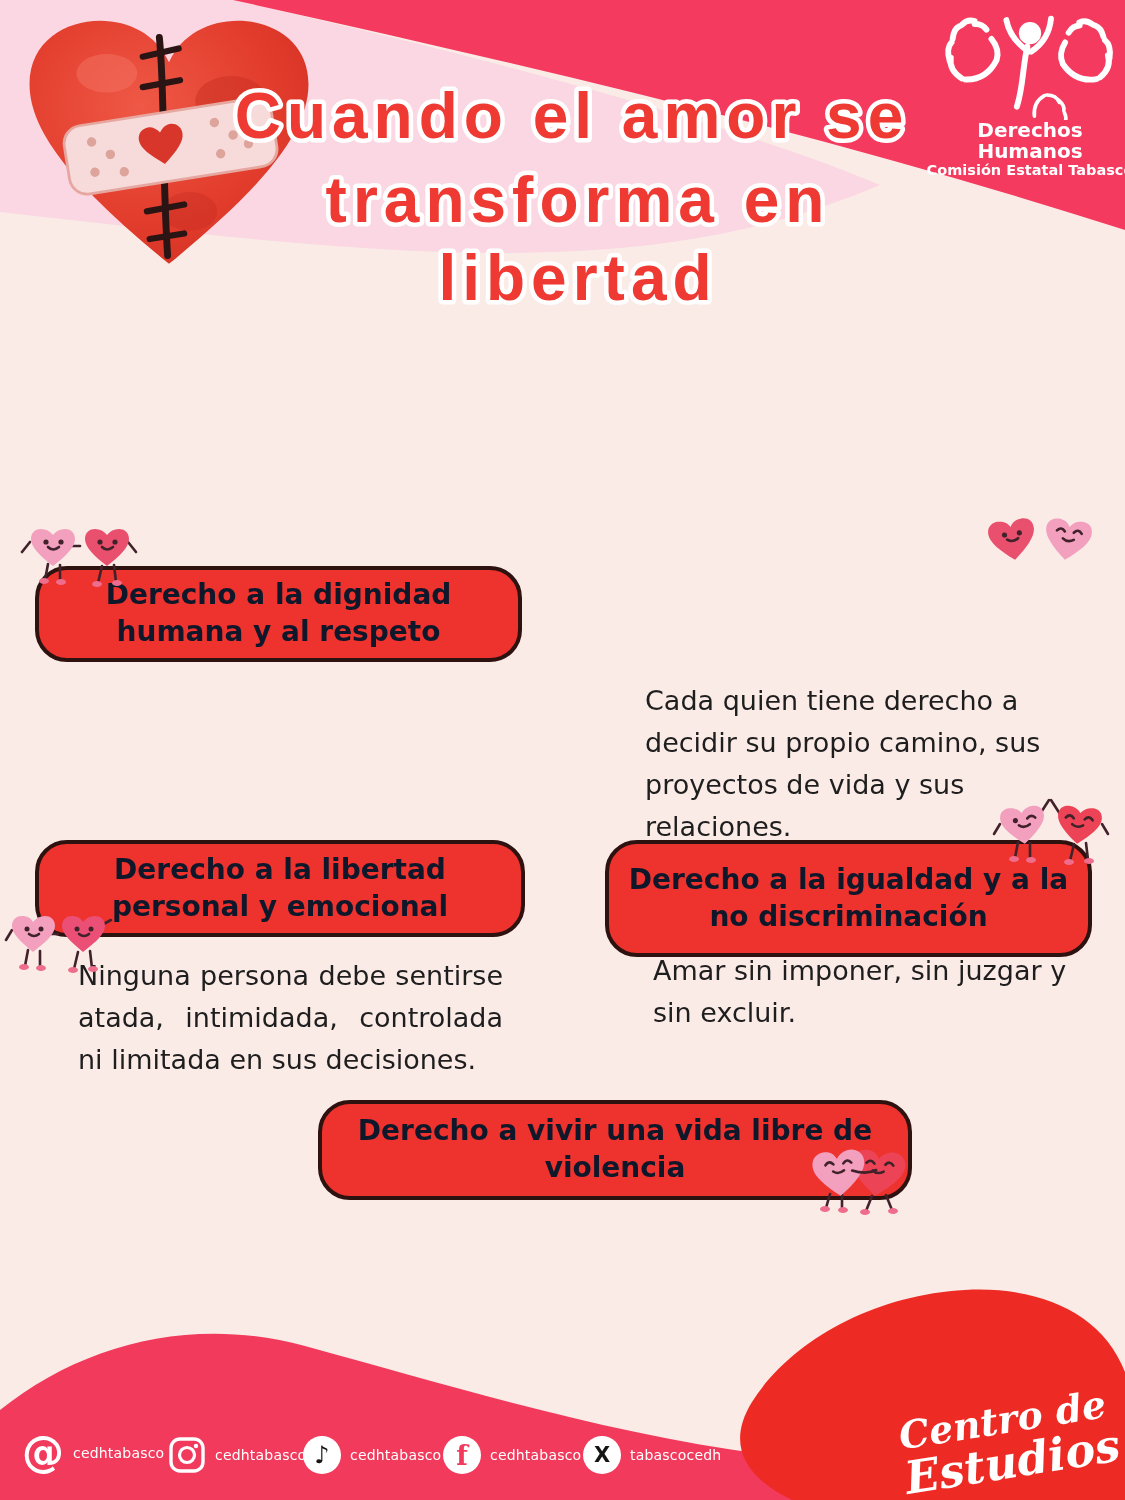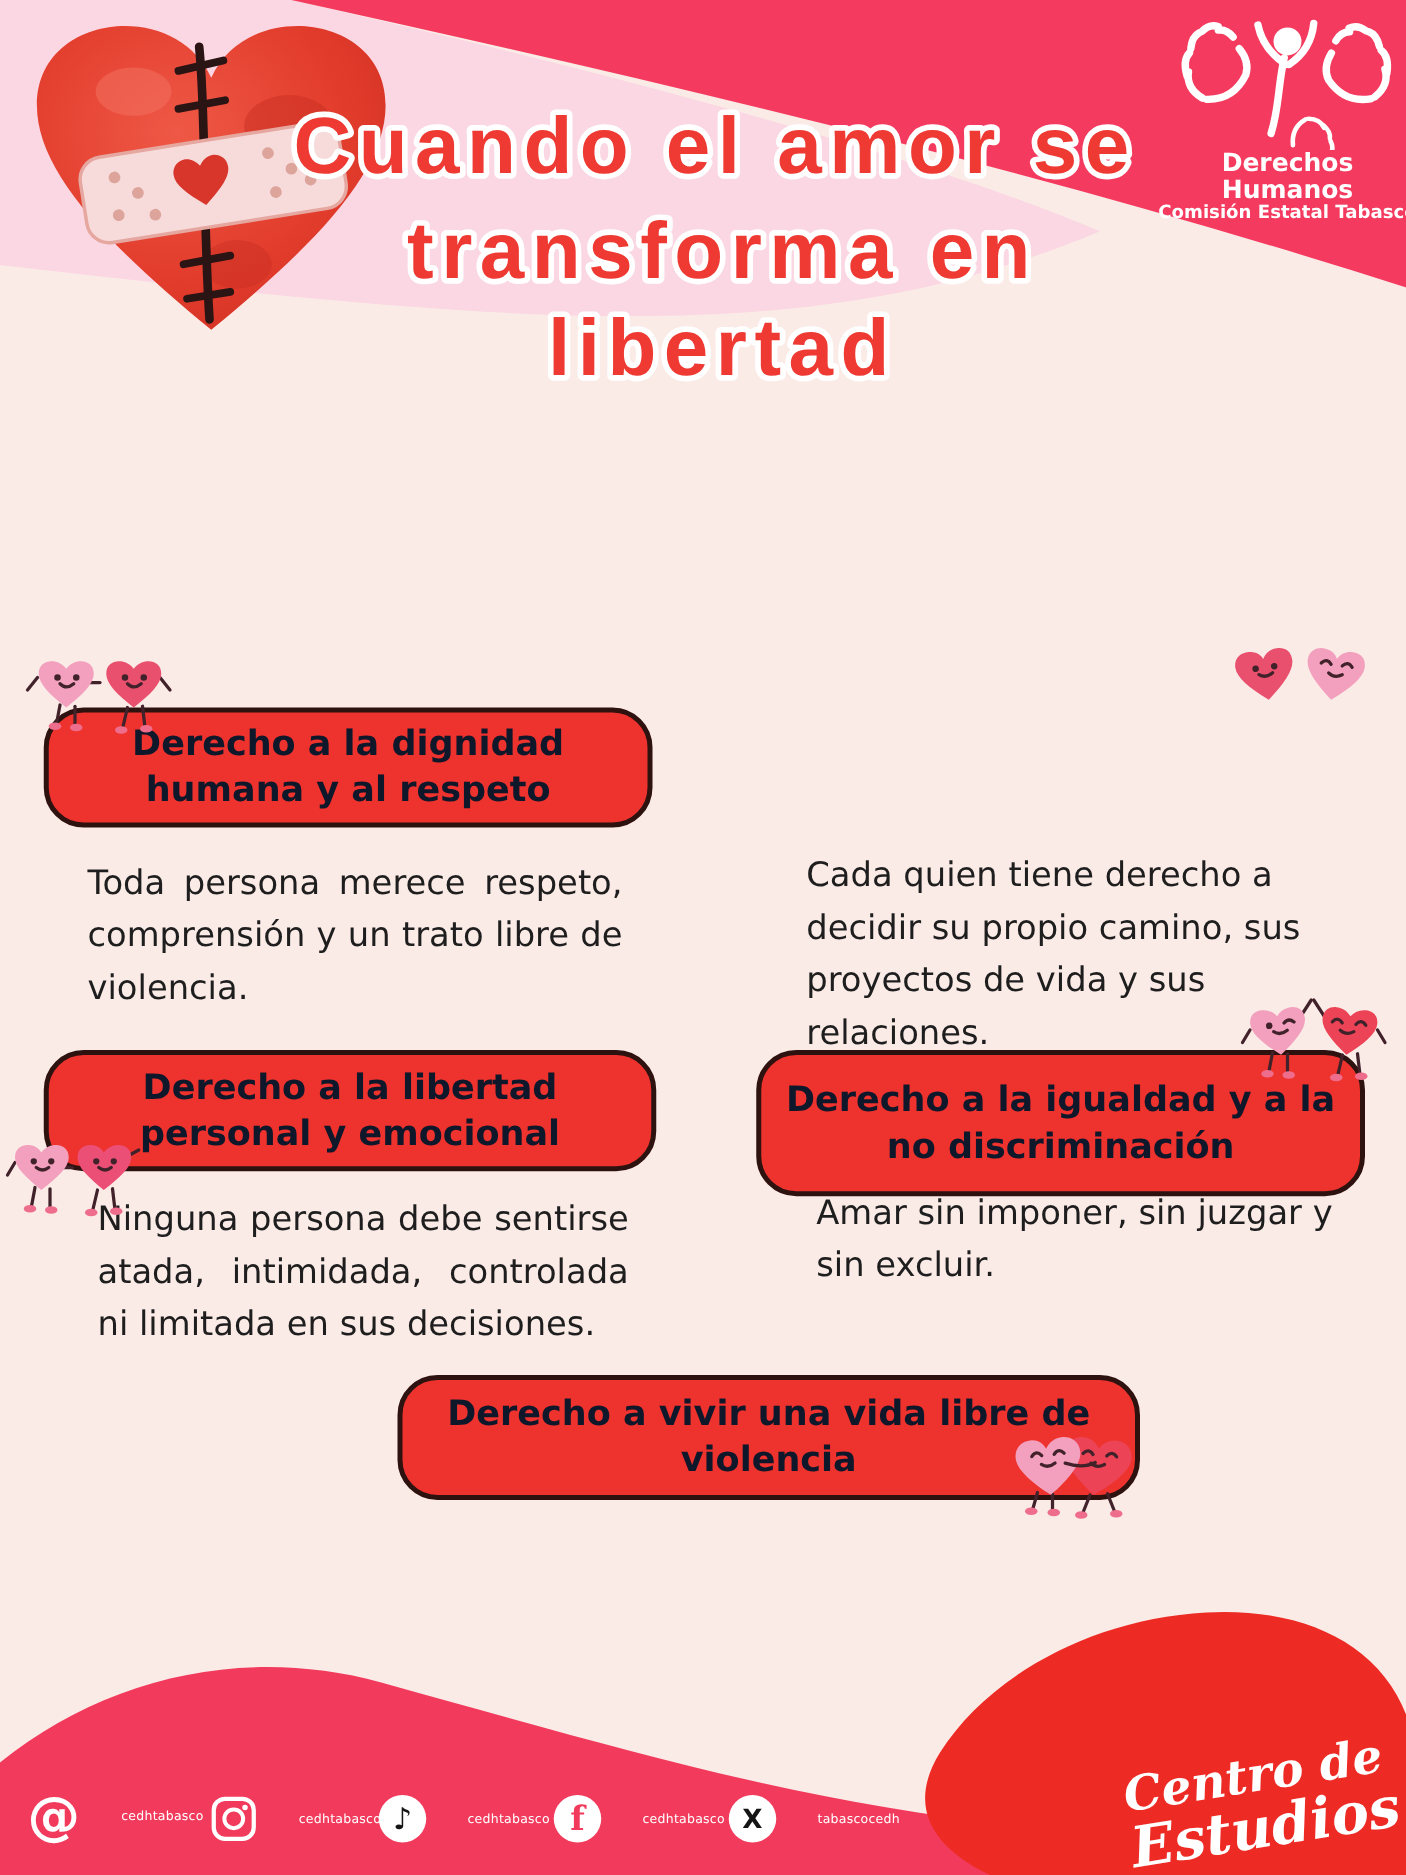"Toda persona merece respeto, comprensión" p.abs { html: <p>Toda persona merece respeto, comprensión y un trato libre de violencia.</p> -> none }
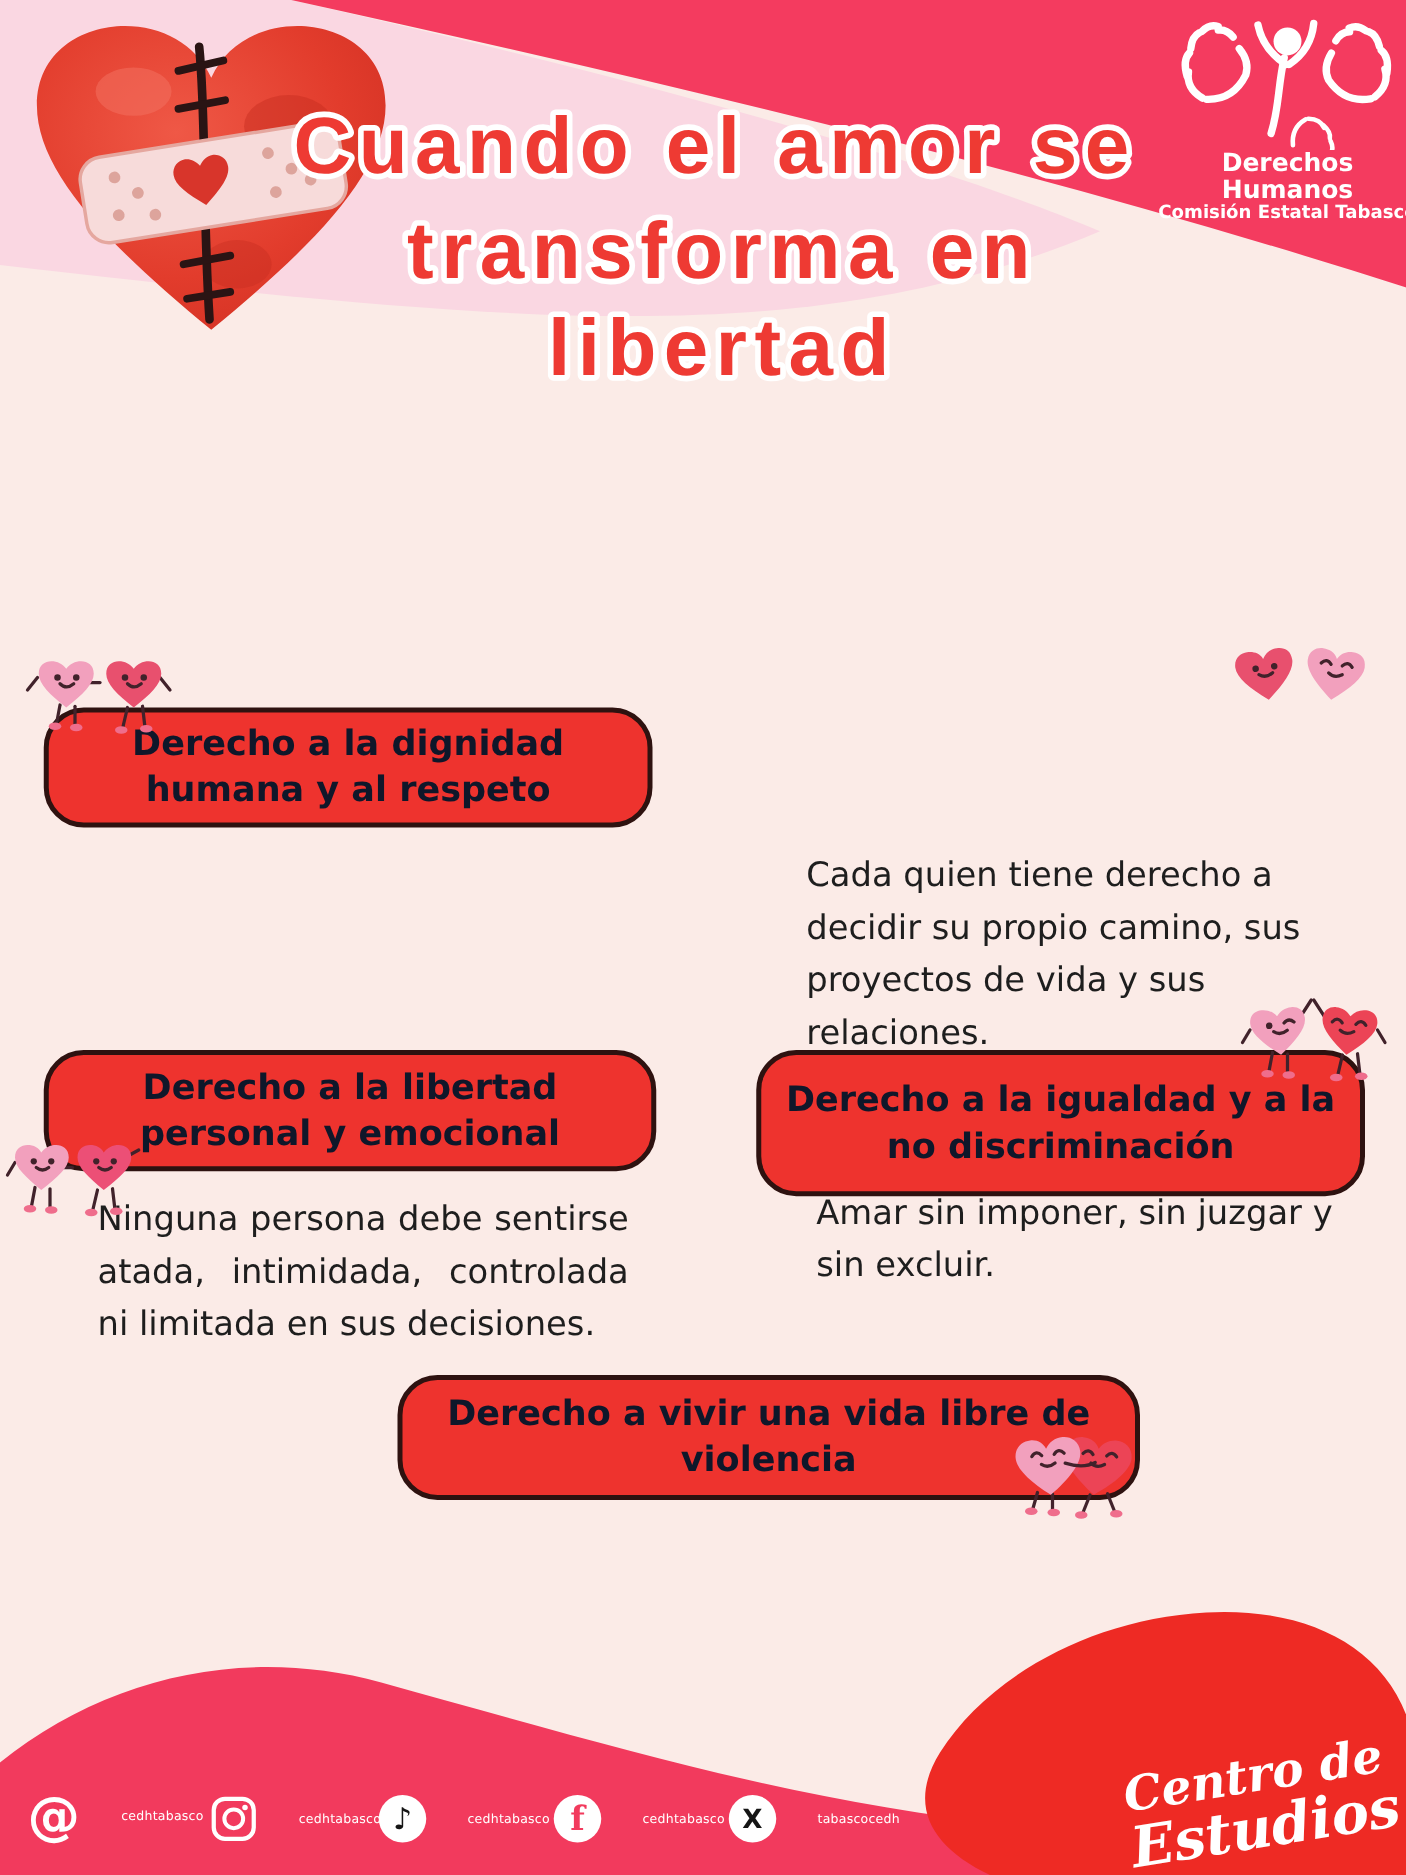"cedhtabasco" .social .handle { font-size: 10px -> 14px; margin-left: 24px -> none }
